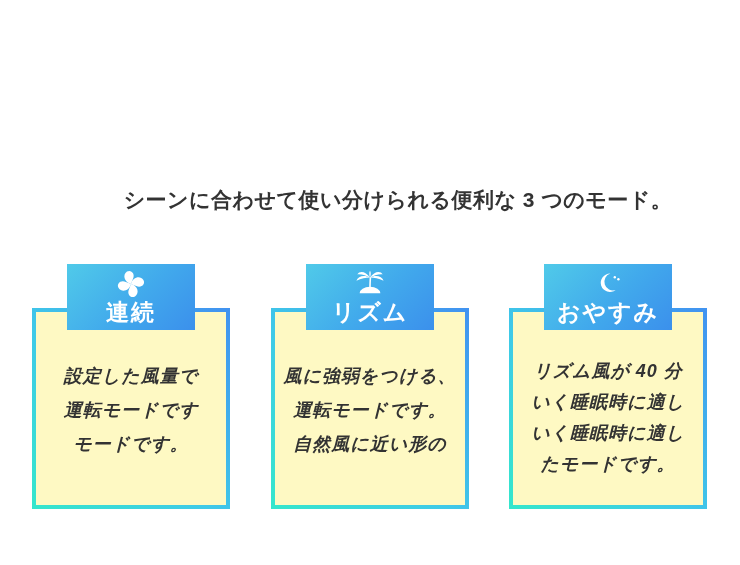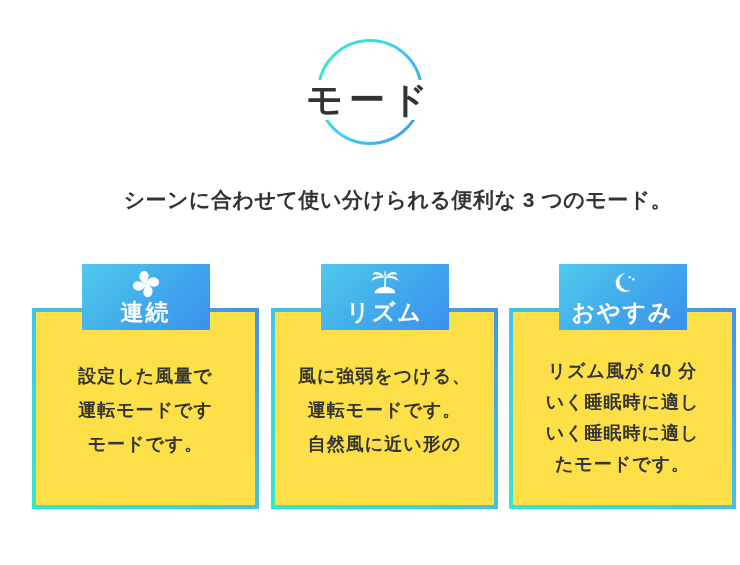"モード" div.header { html: <div> <svg> <defs> <linearGradient> <stop></stop> <stop></stop> <stop></stop> </linearGradient> </defs> <circle></circle> </svg> <h1>モード</h1> </div> -> none }
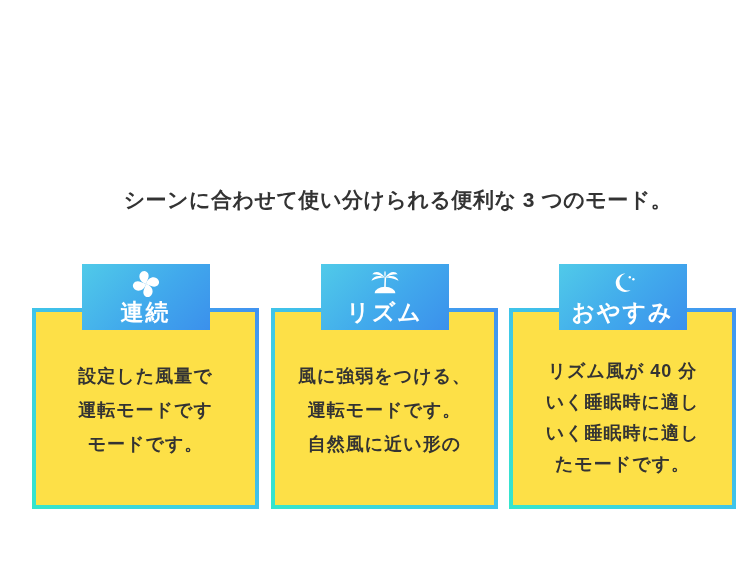"連続" .card { background: #fde047 -> #fef9c3; width: 227px -> 198px }
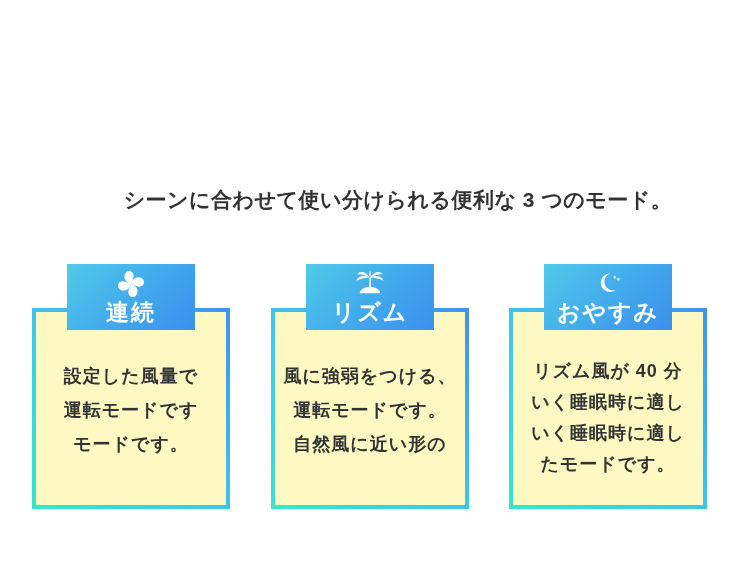"設定した風量で" .body-line { font-style: none -> italic }
